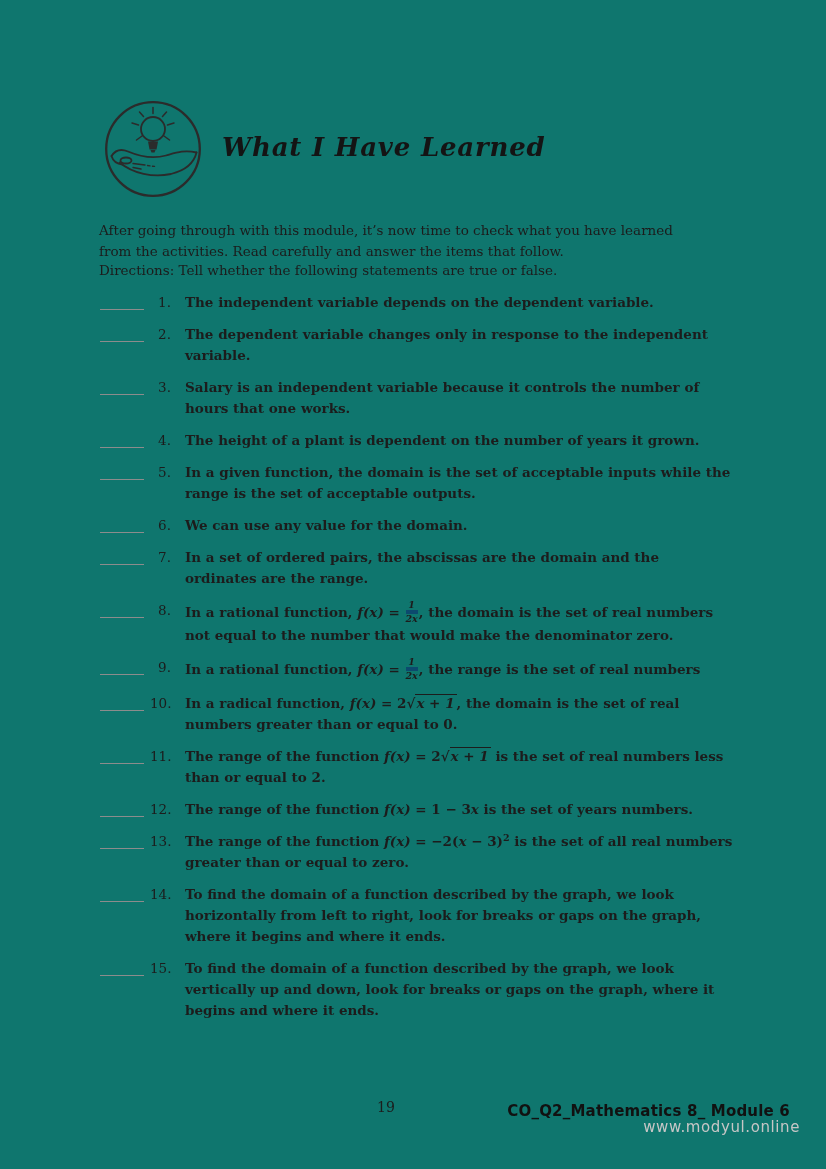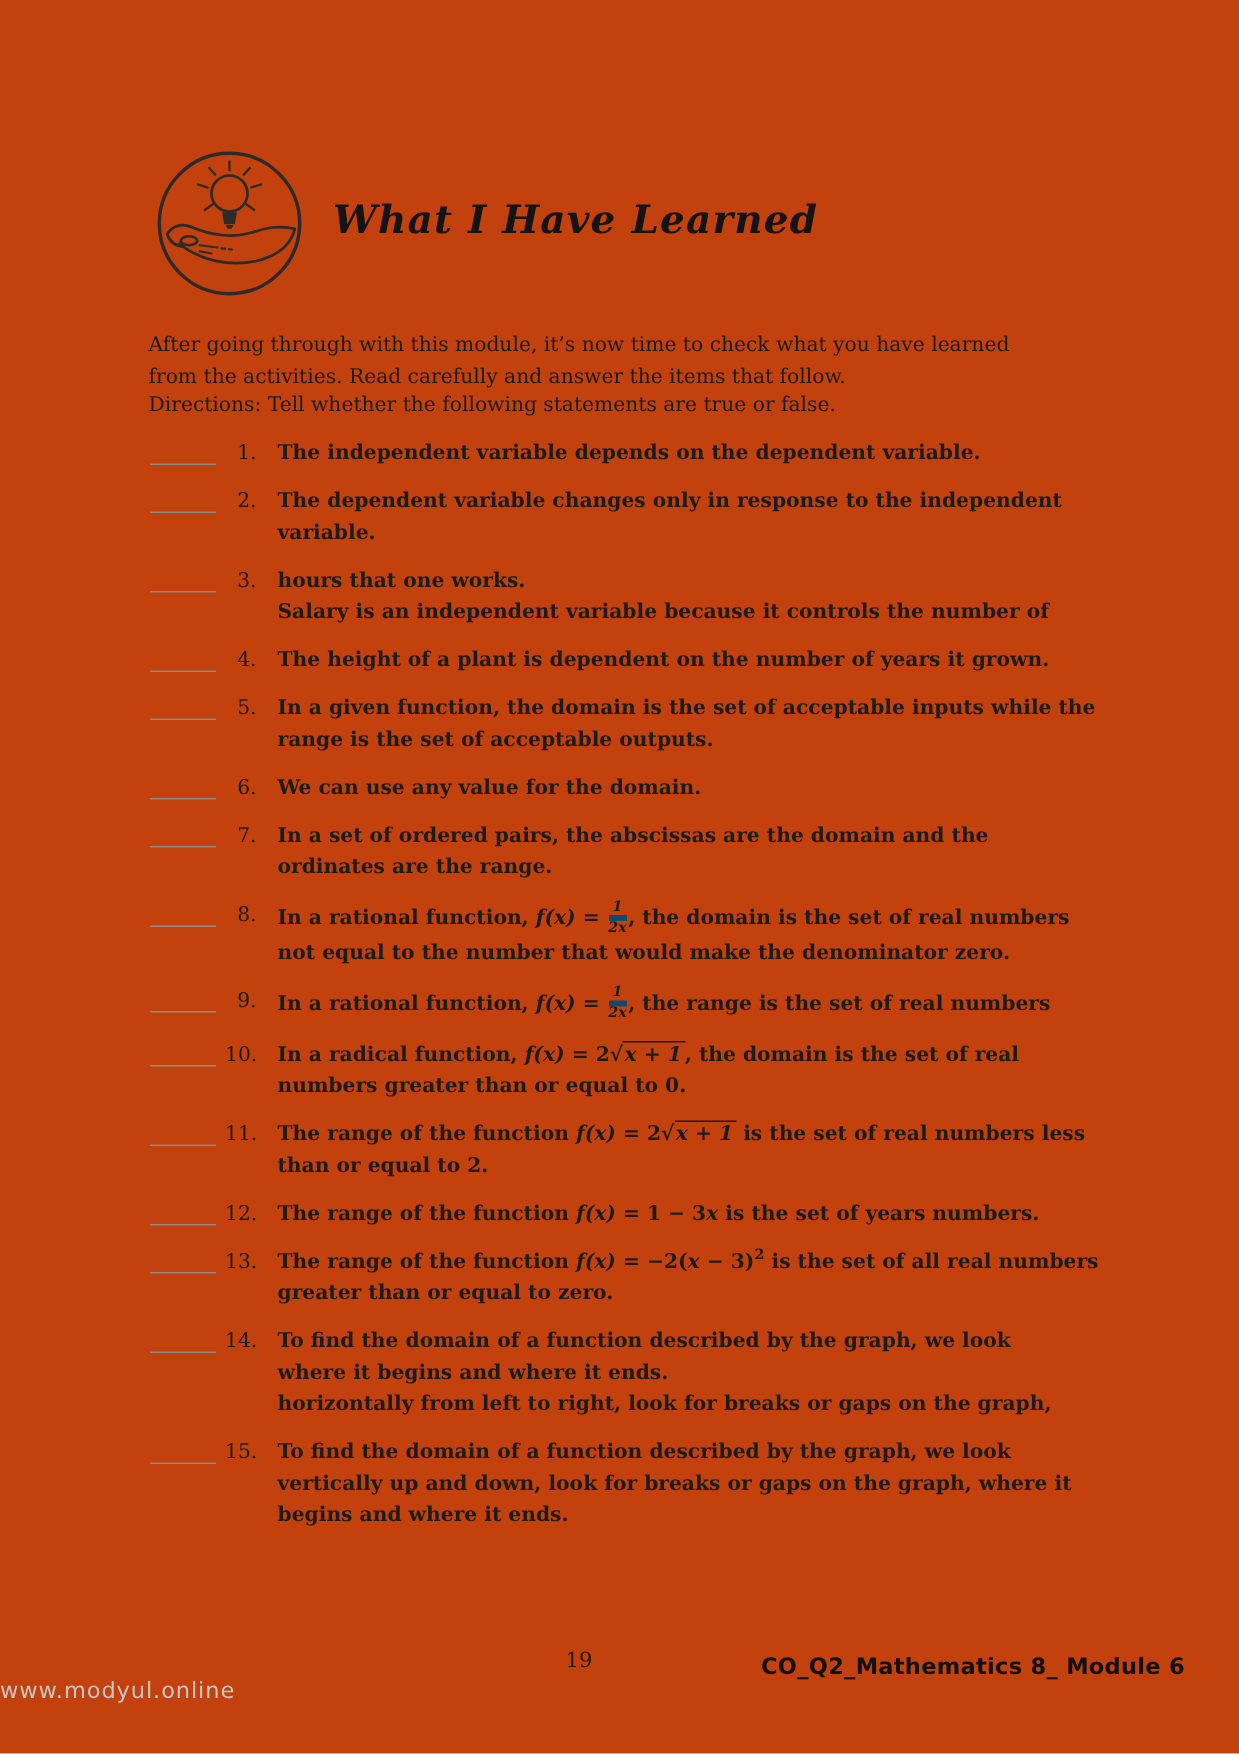"What I Have Learned" .page { background: #c2410c -> #0f766e }
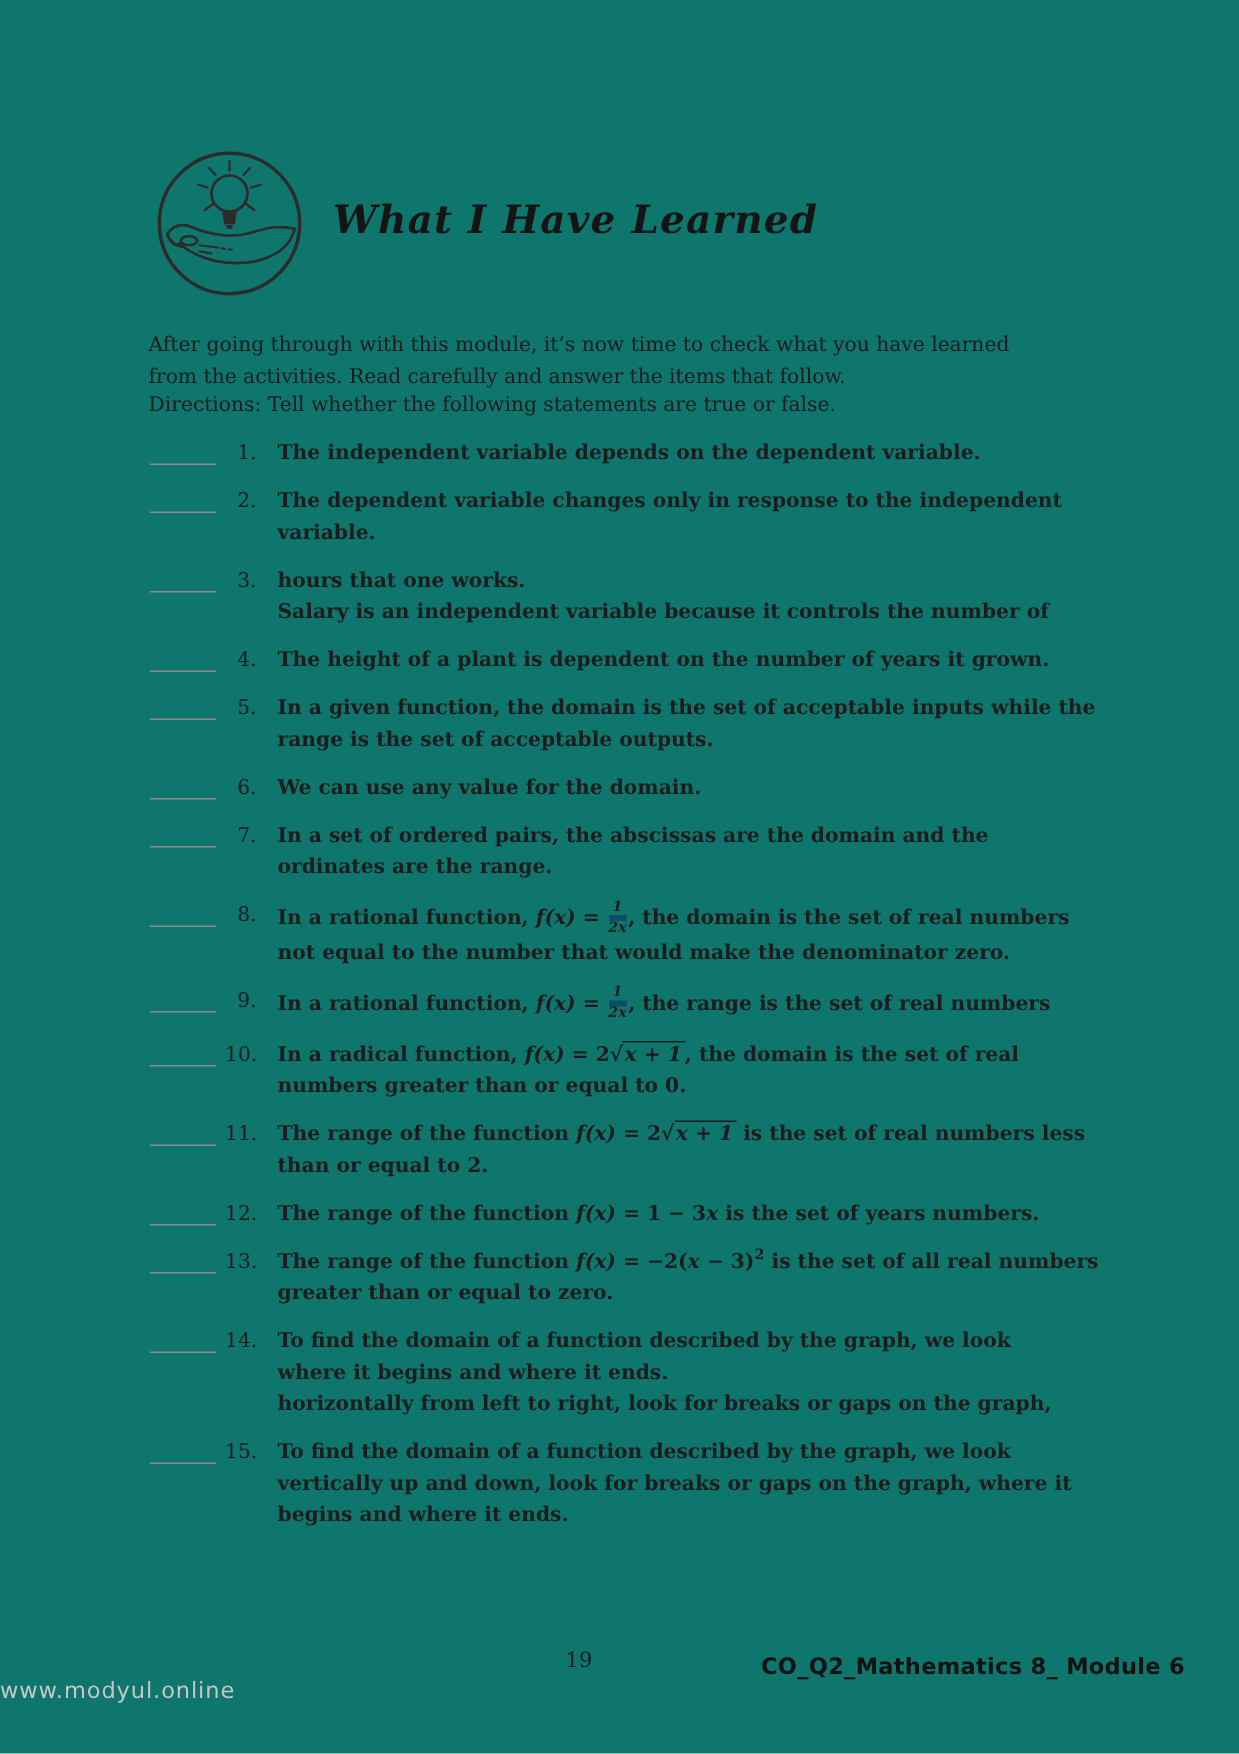"hours that one works." span.line { order: before "Salary is an independent variable" -> after "Salary is an independent variable" }
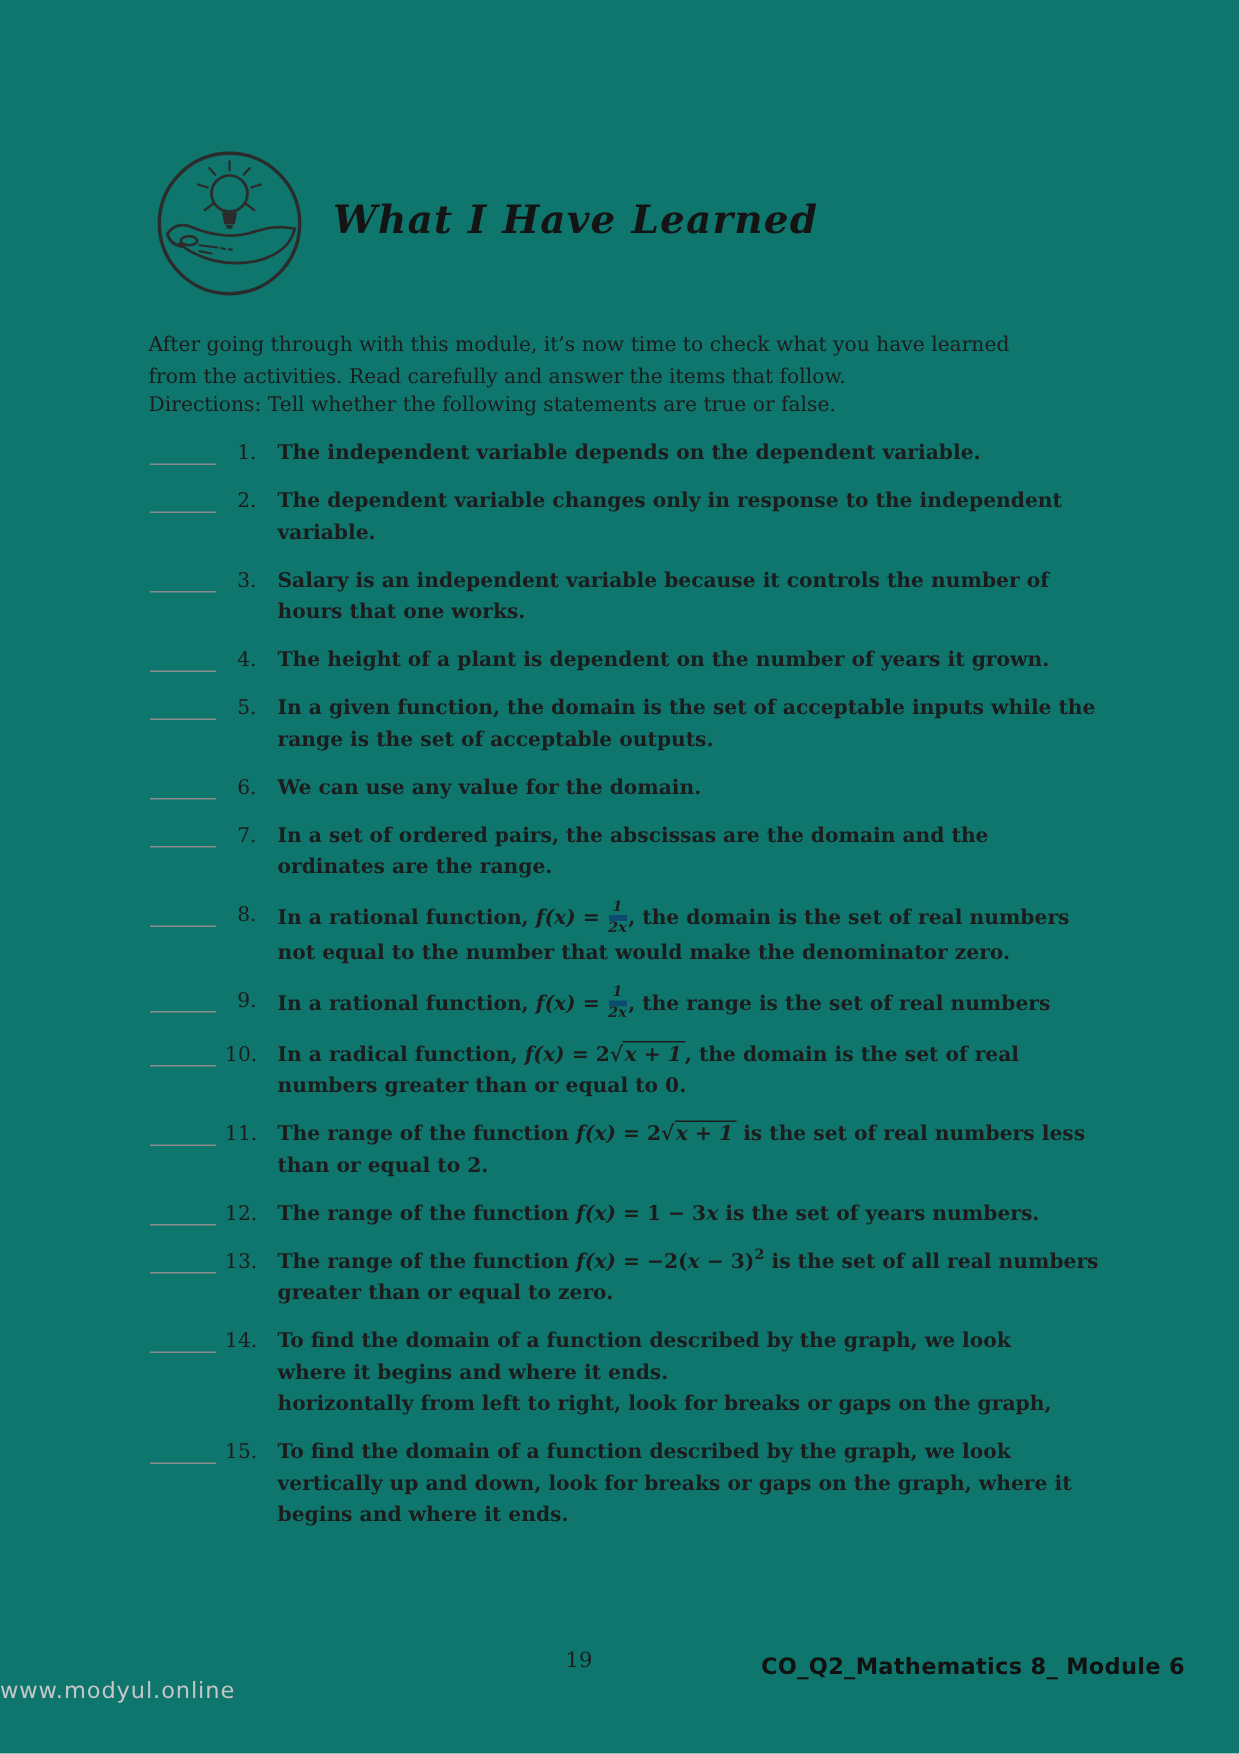"where it begins and where" span.line { order: before "horizontally from left to right," -> after "horizontally from left to right," }
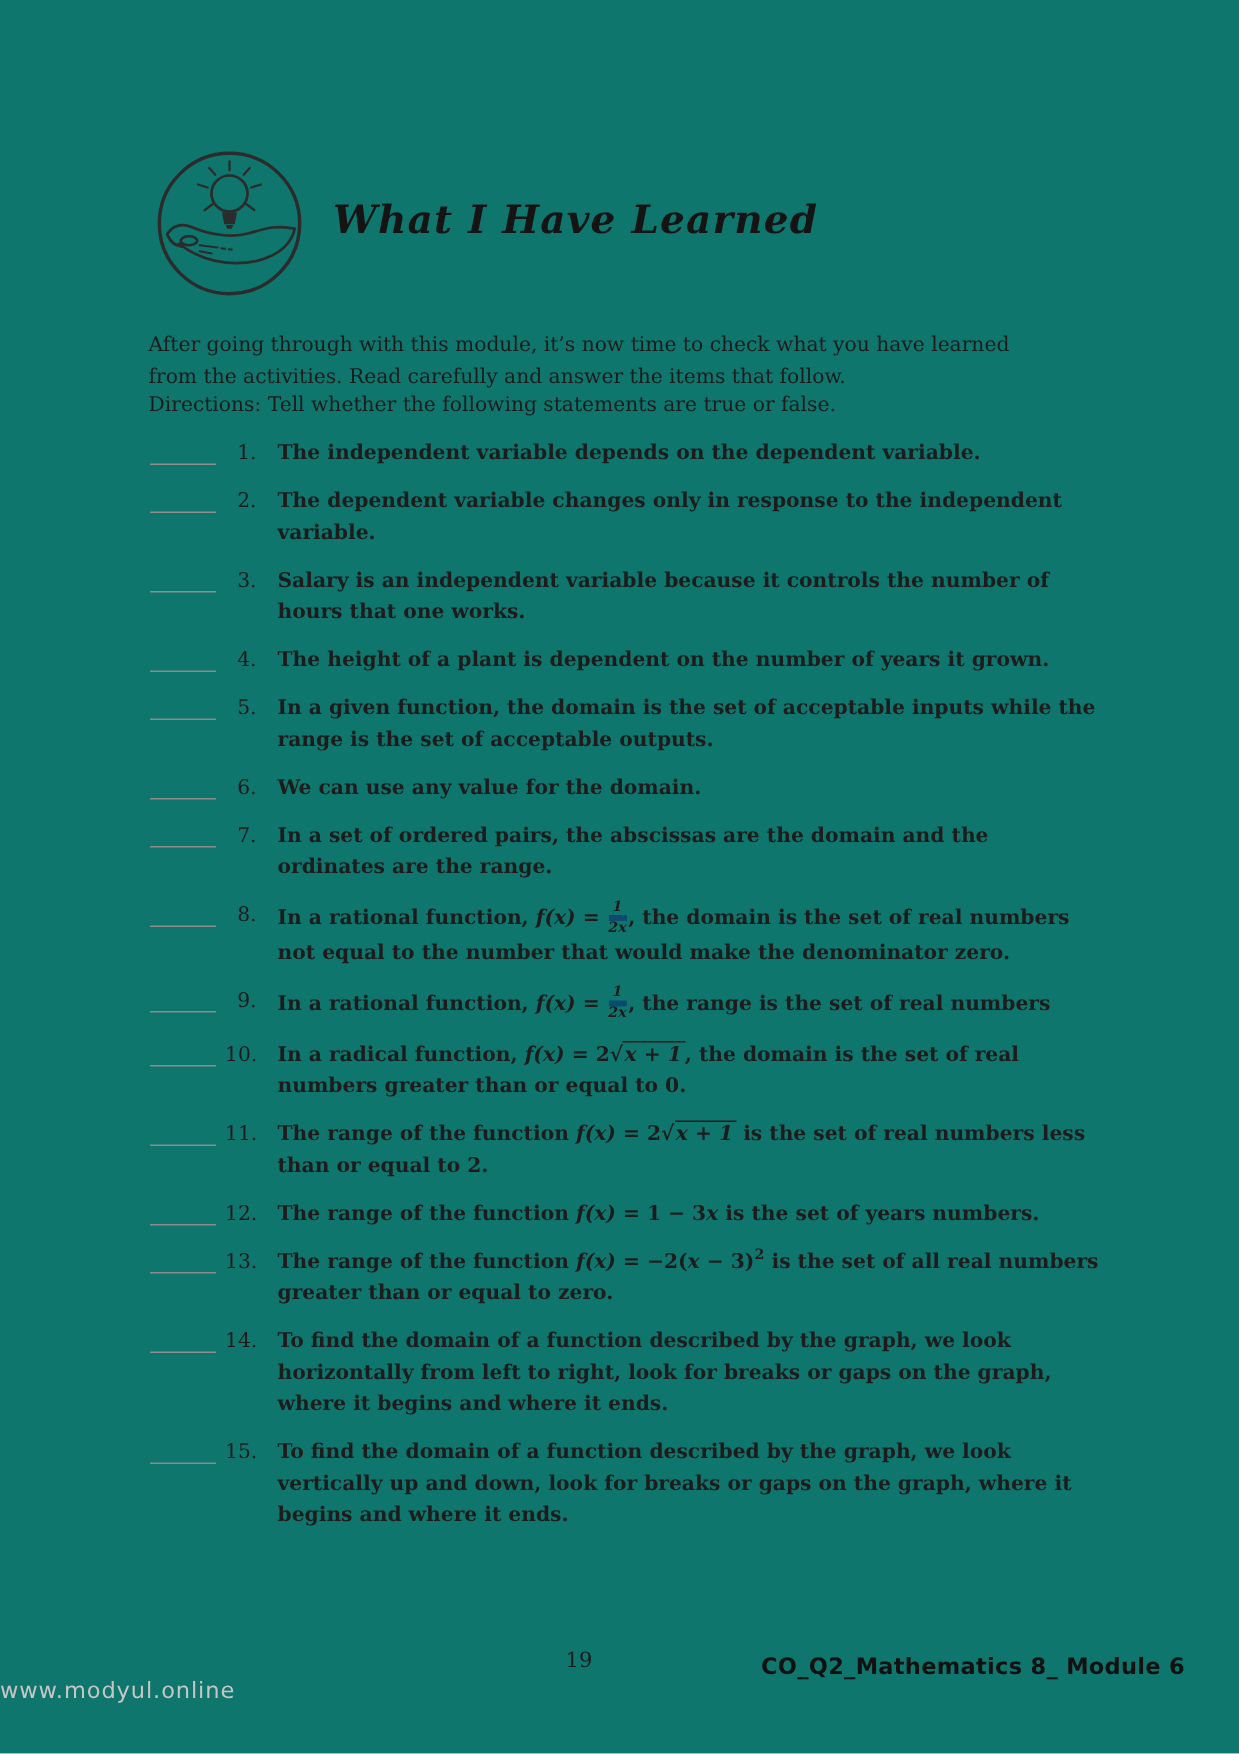"www.modyul.online" .watermark { text-align: left -> right }
